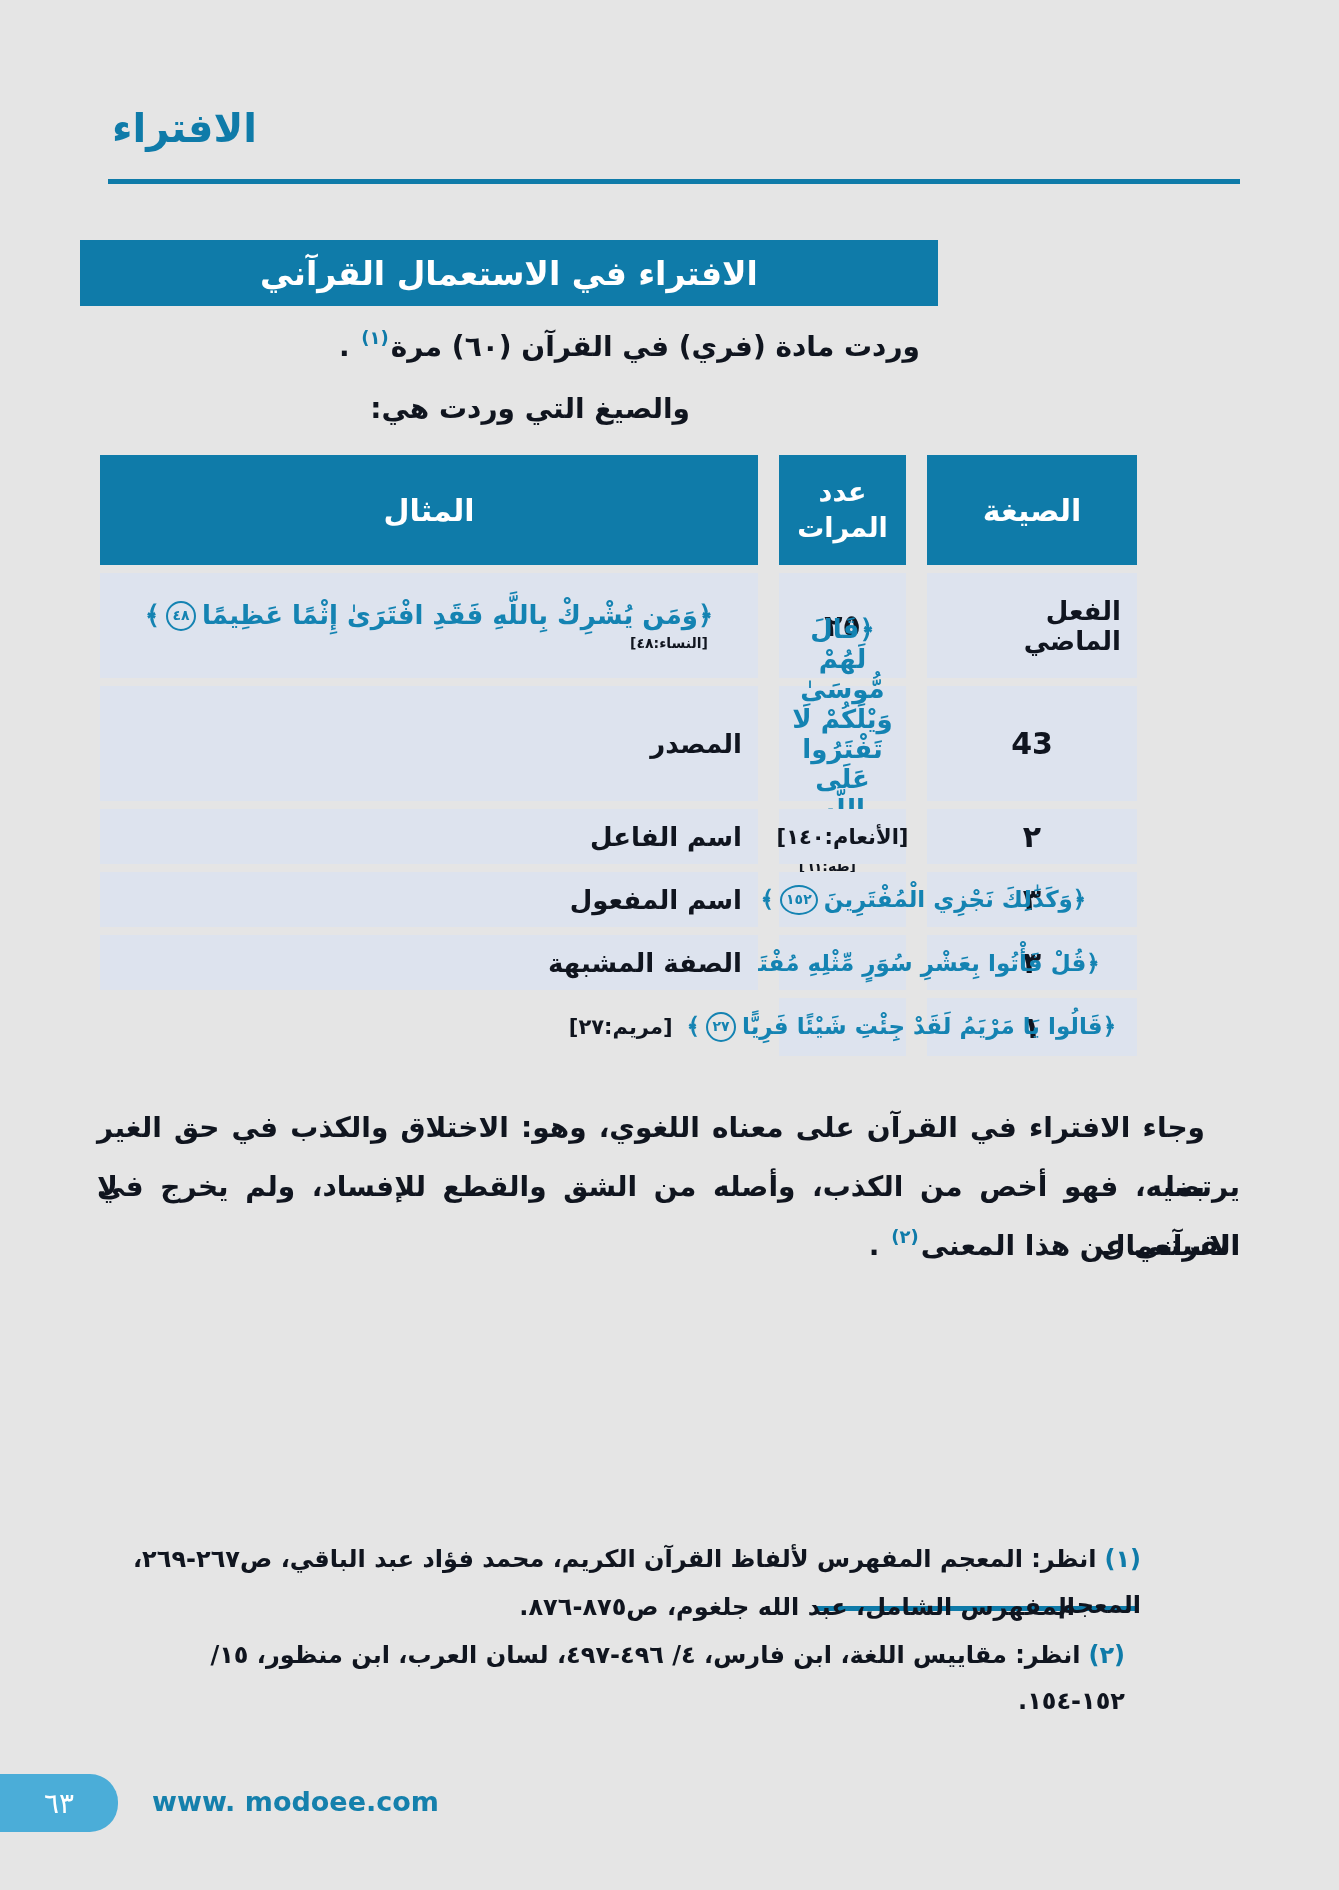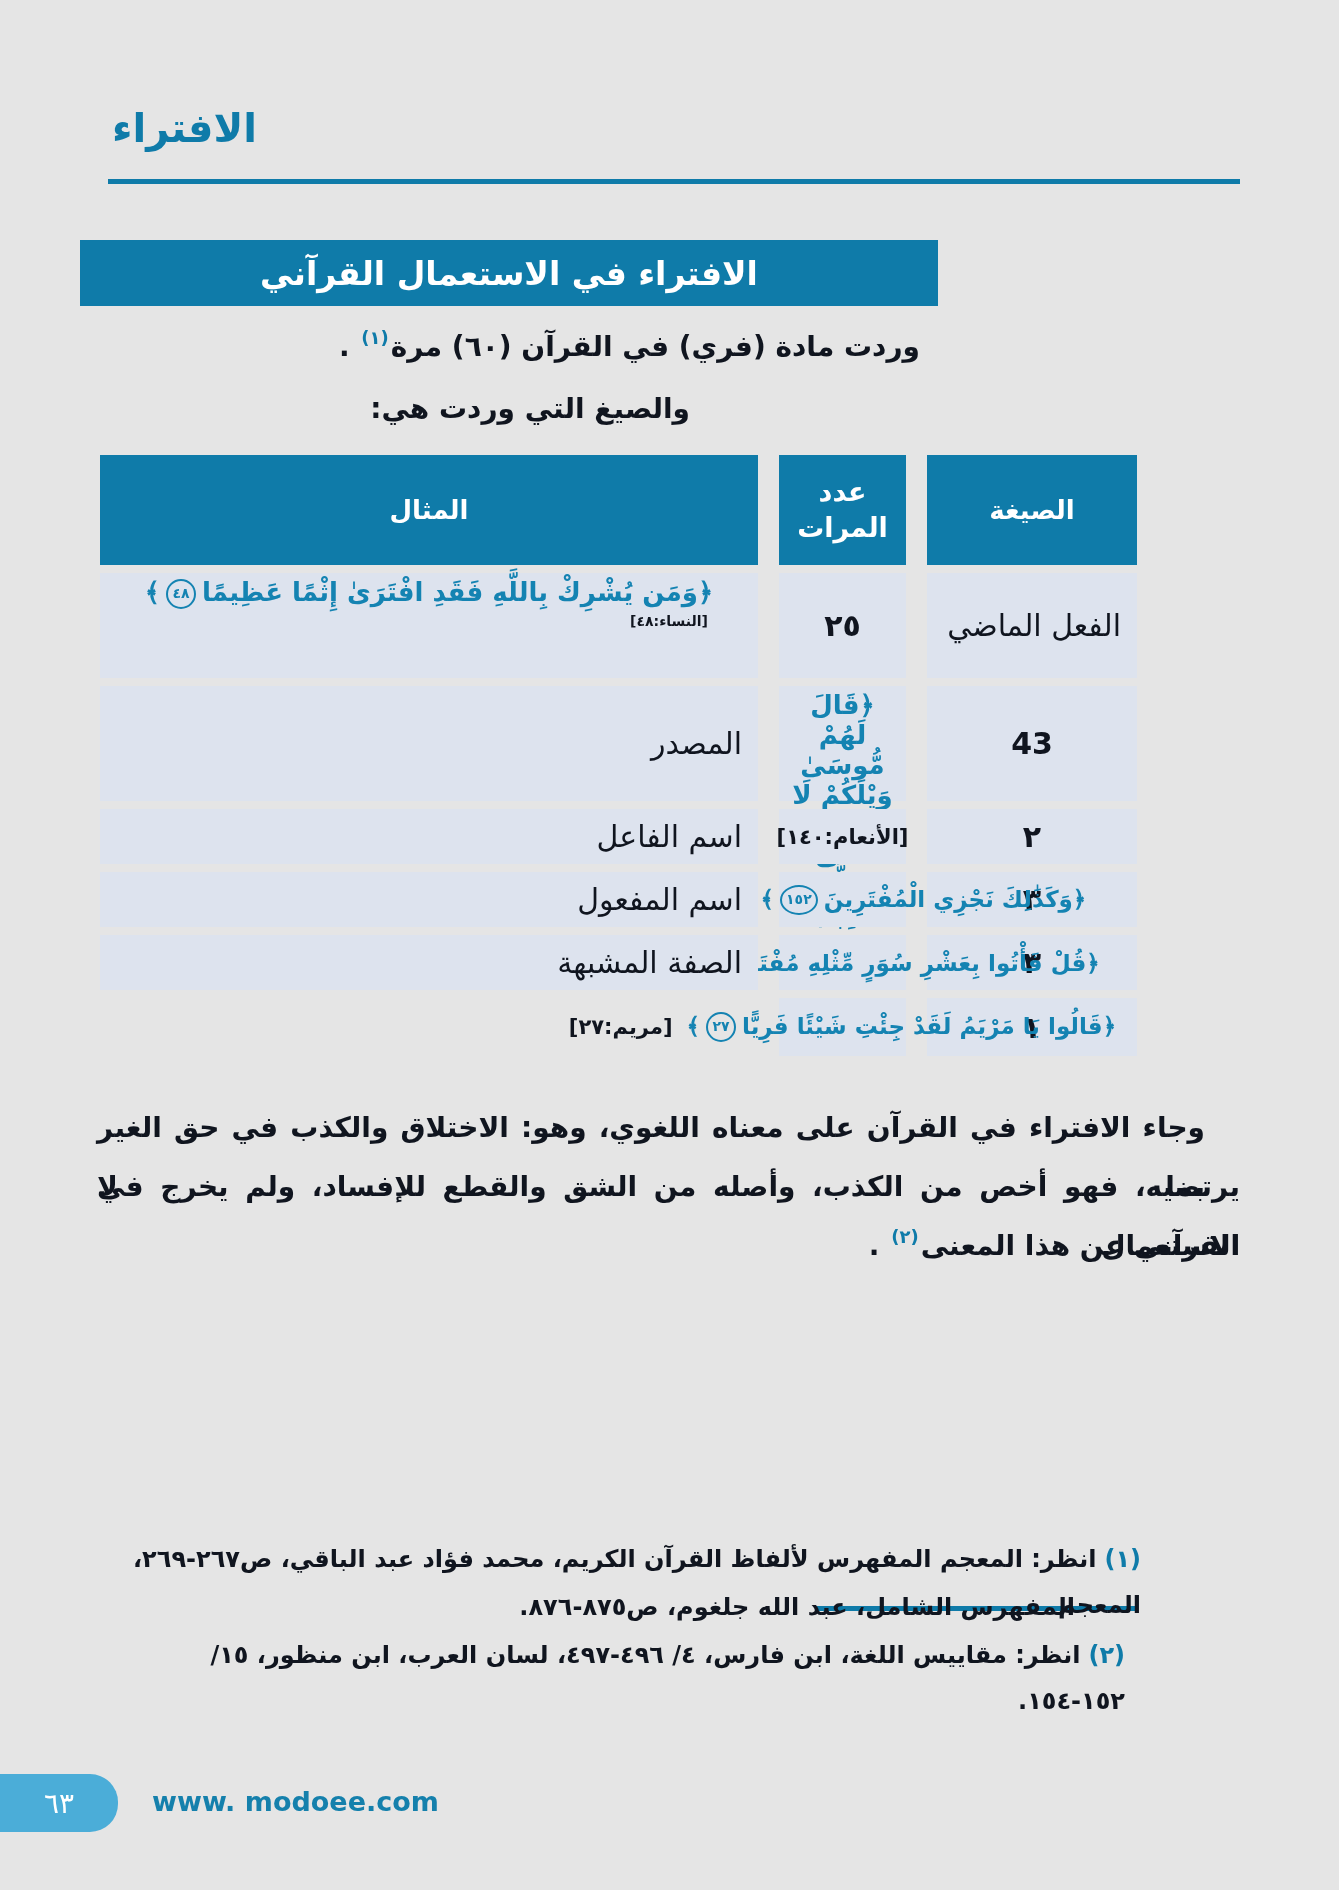"المثال" .th { font-size: 26px -> 30px }
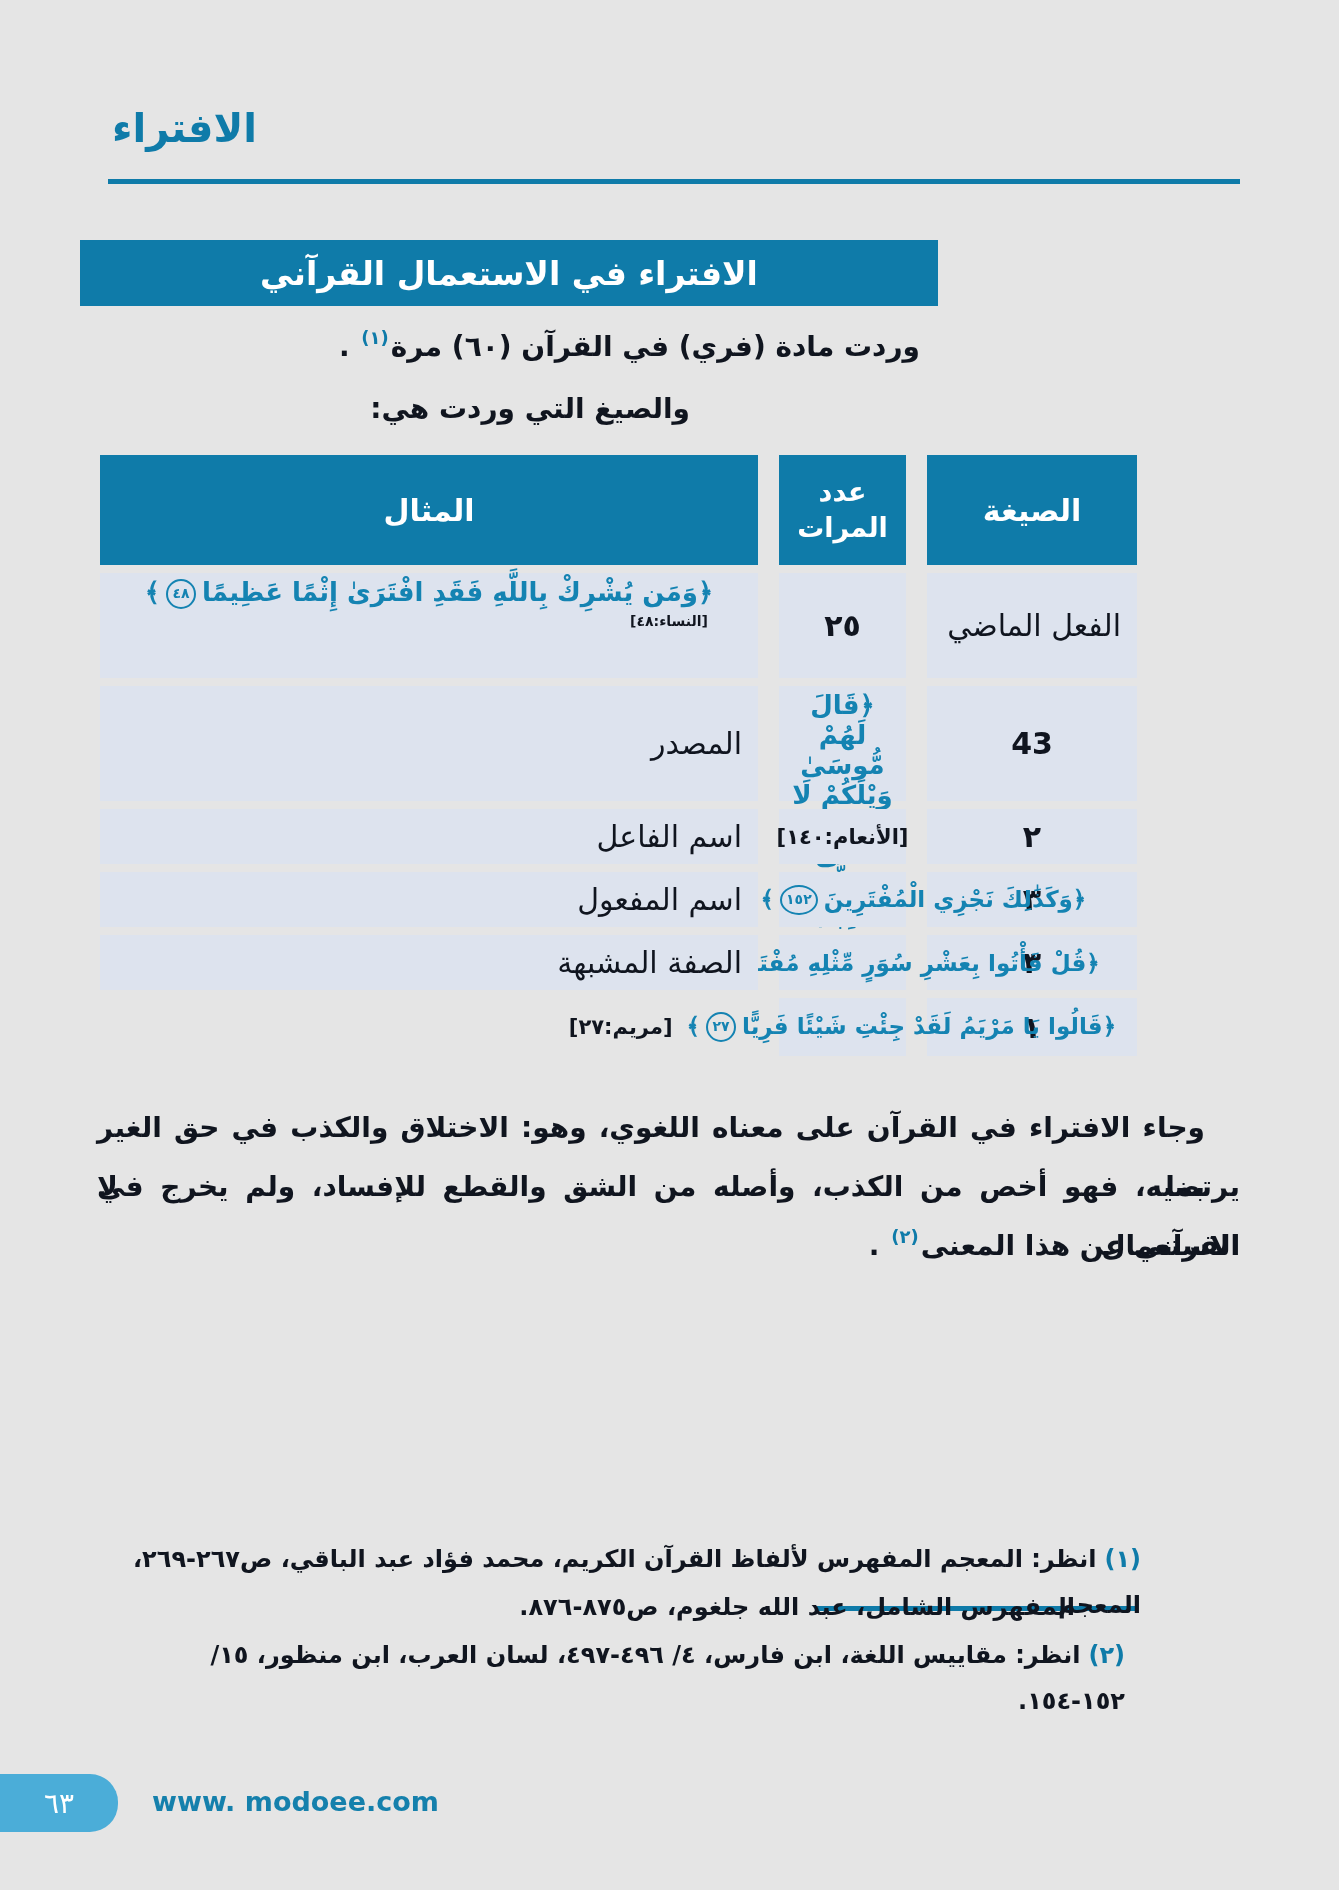"﴿وَمَن يُشْرِكْ بِاللَّهِ فَقَدِ" .example-cell { justify-content: none -> center }
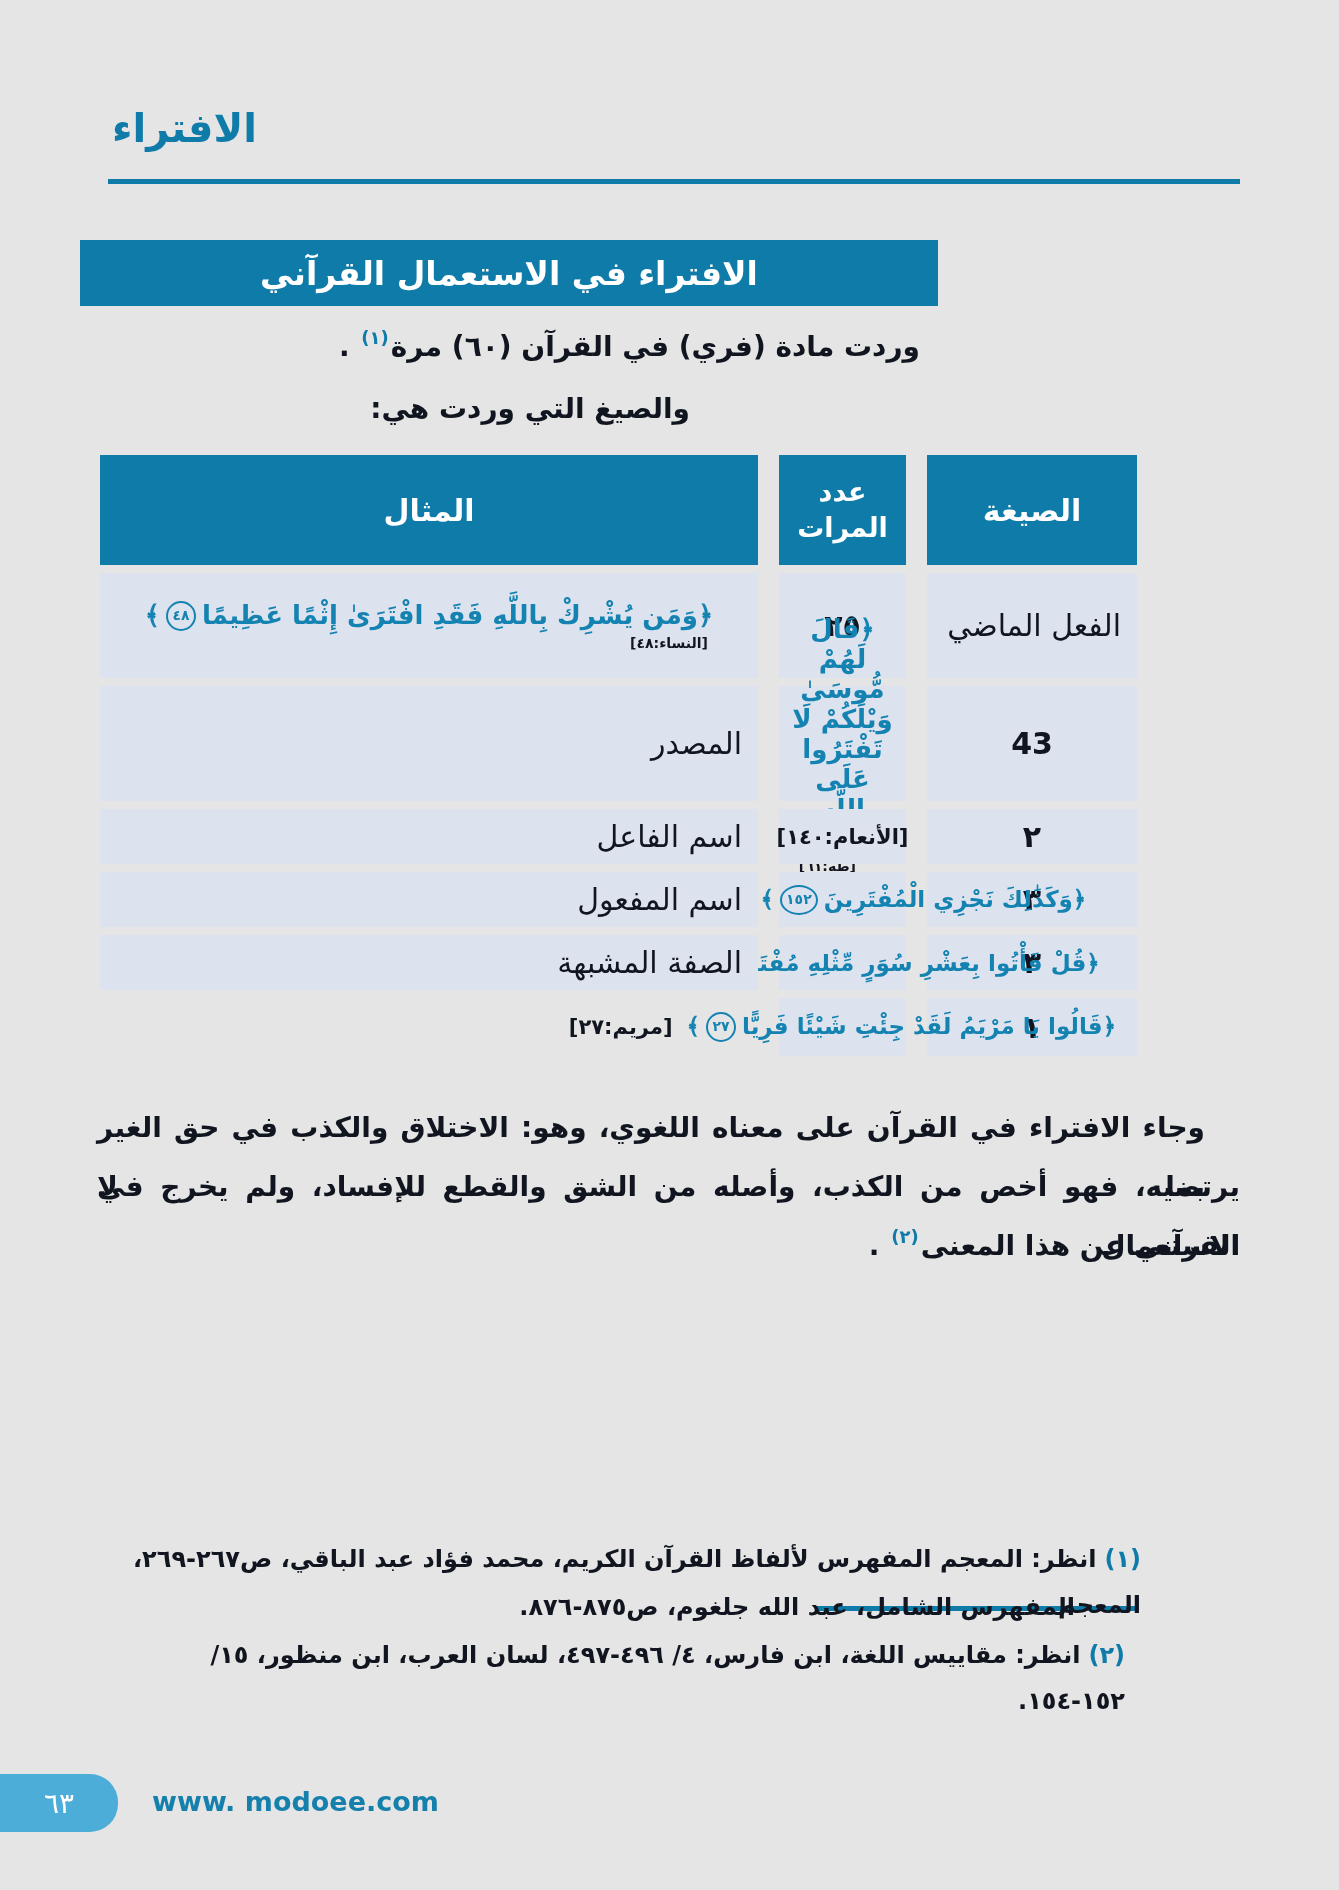"الفعل الماضي" .form-cell { font-size: 30px -> 26px; font-weight: normal -> bold }
